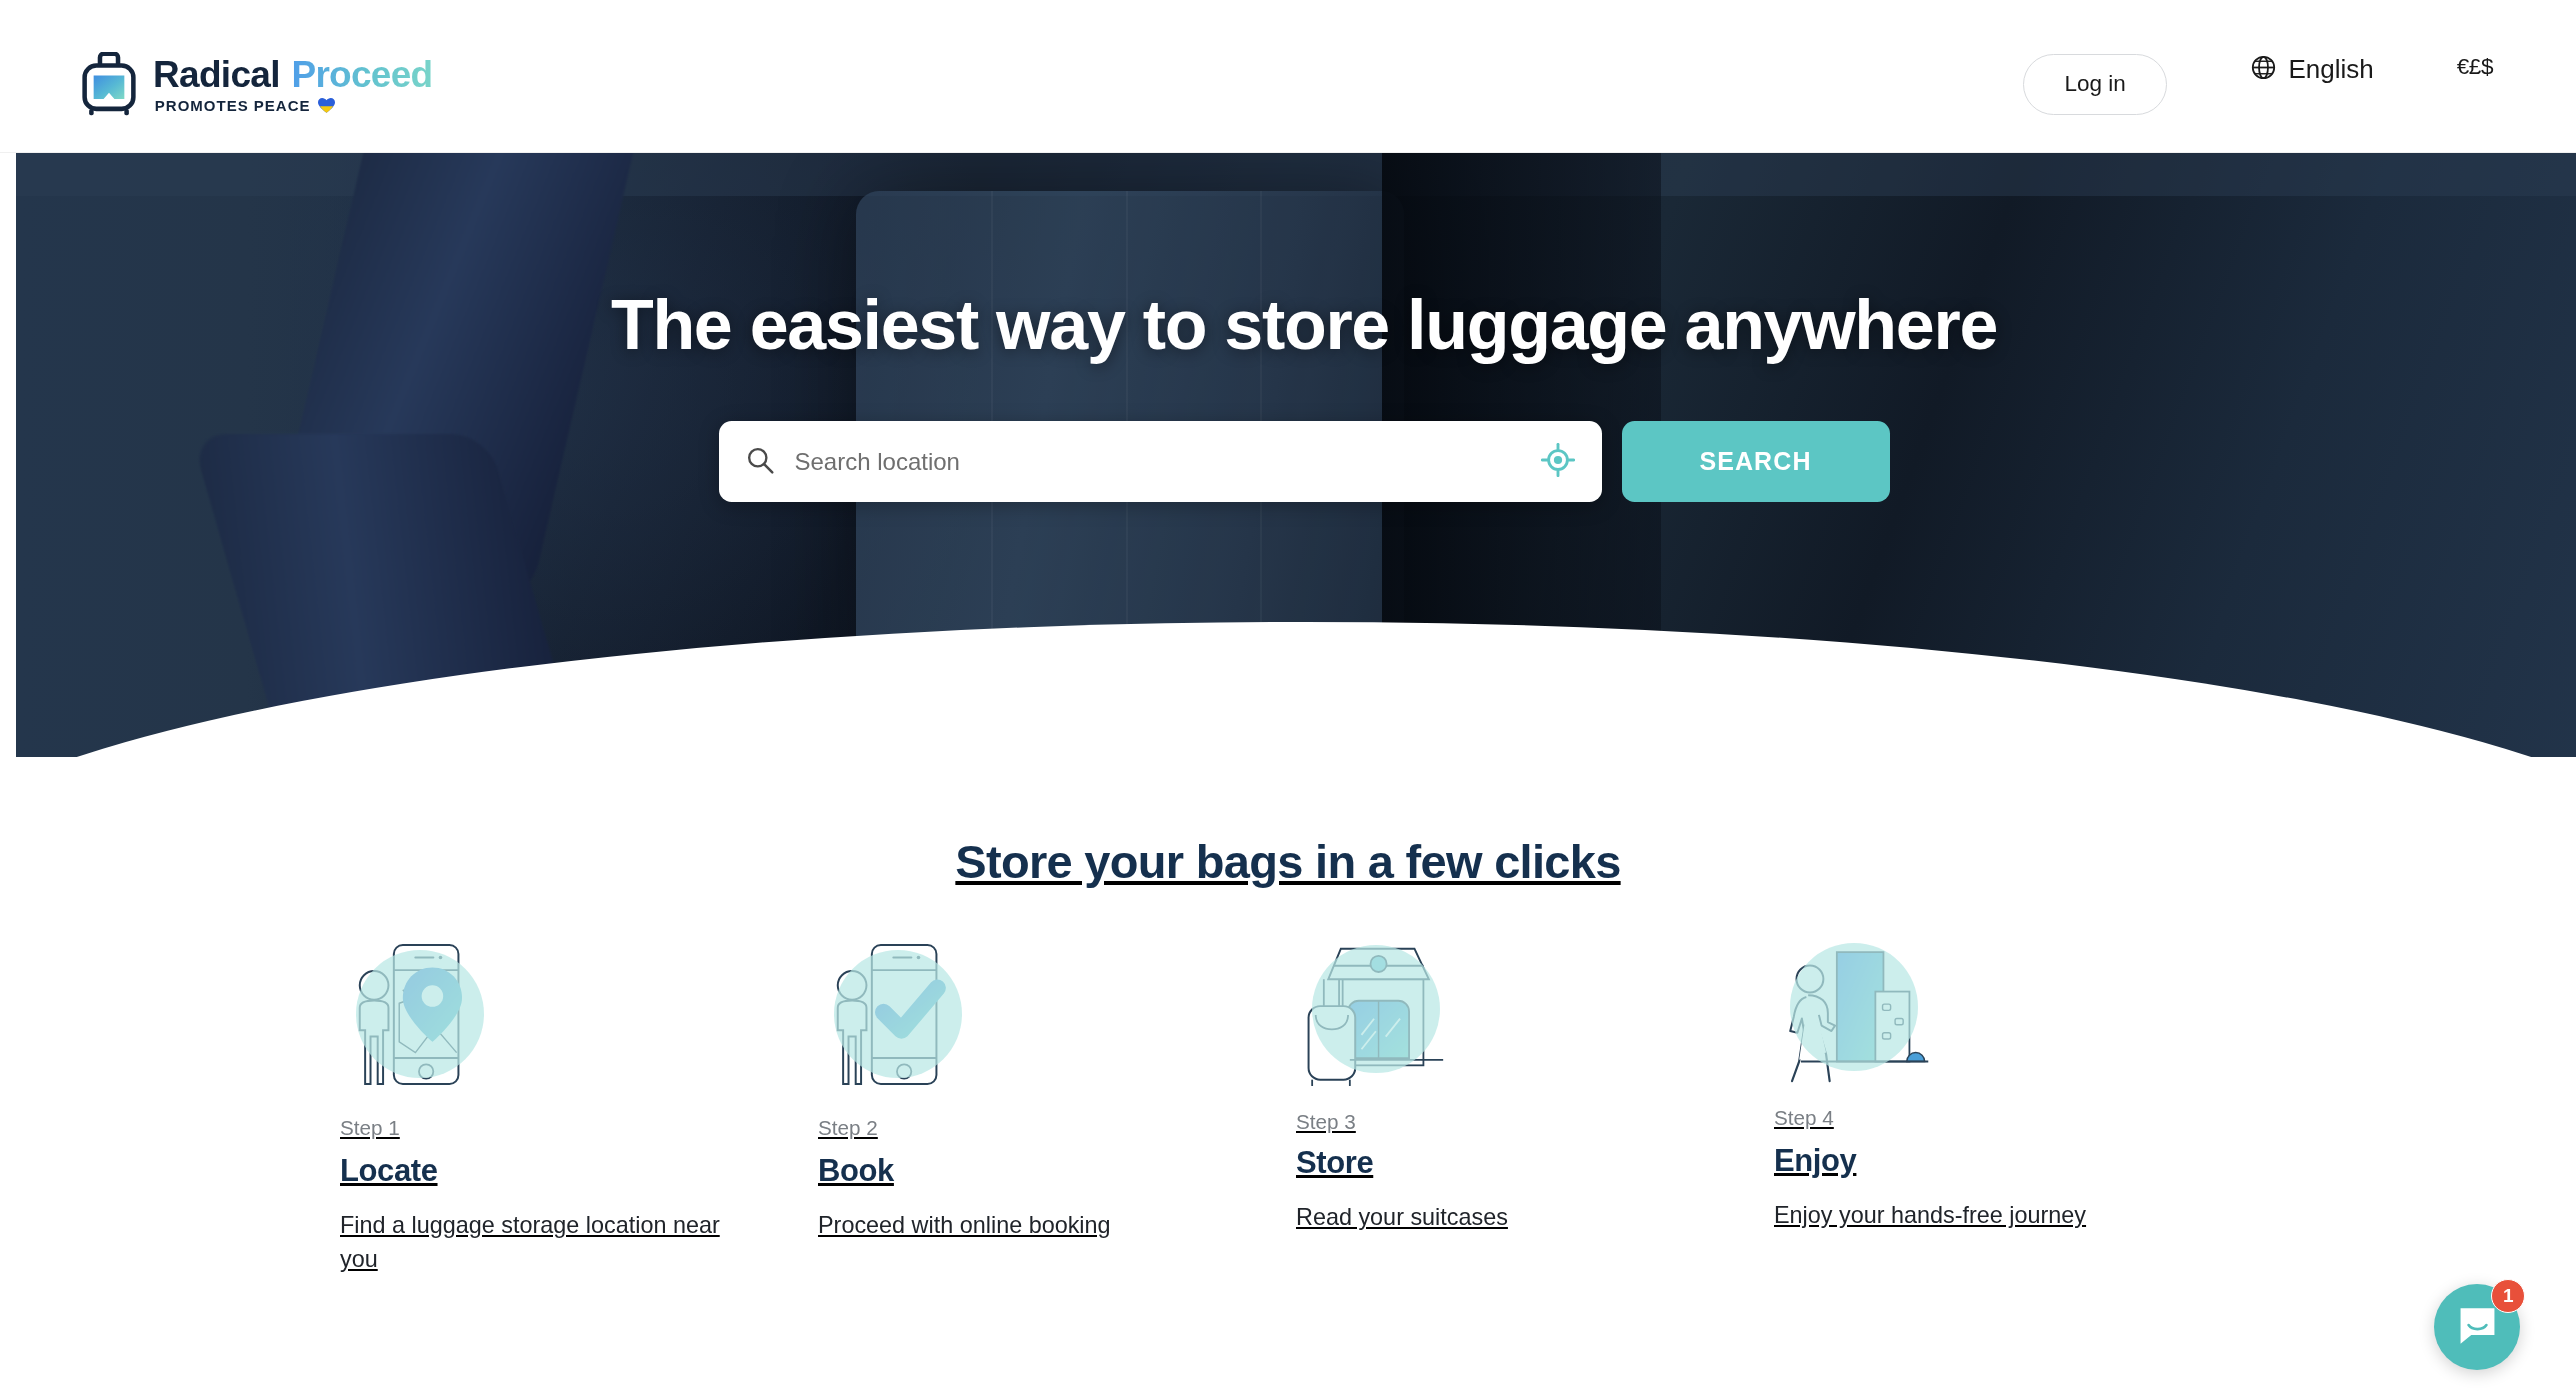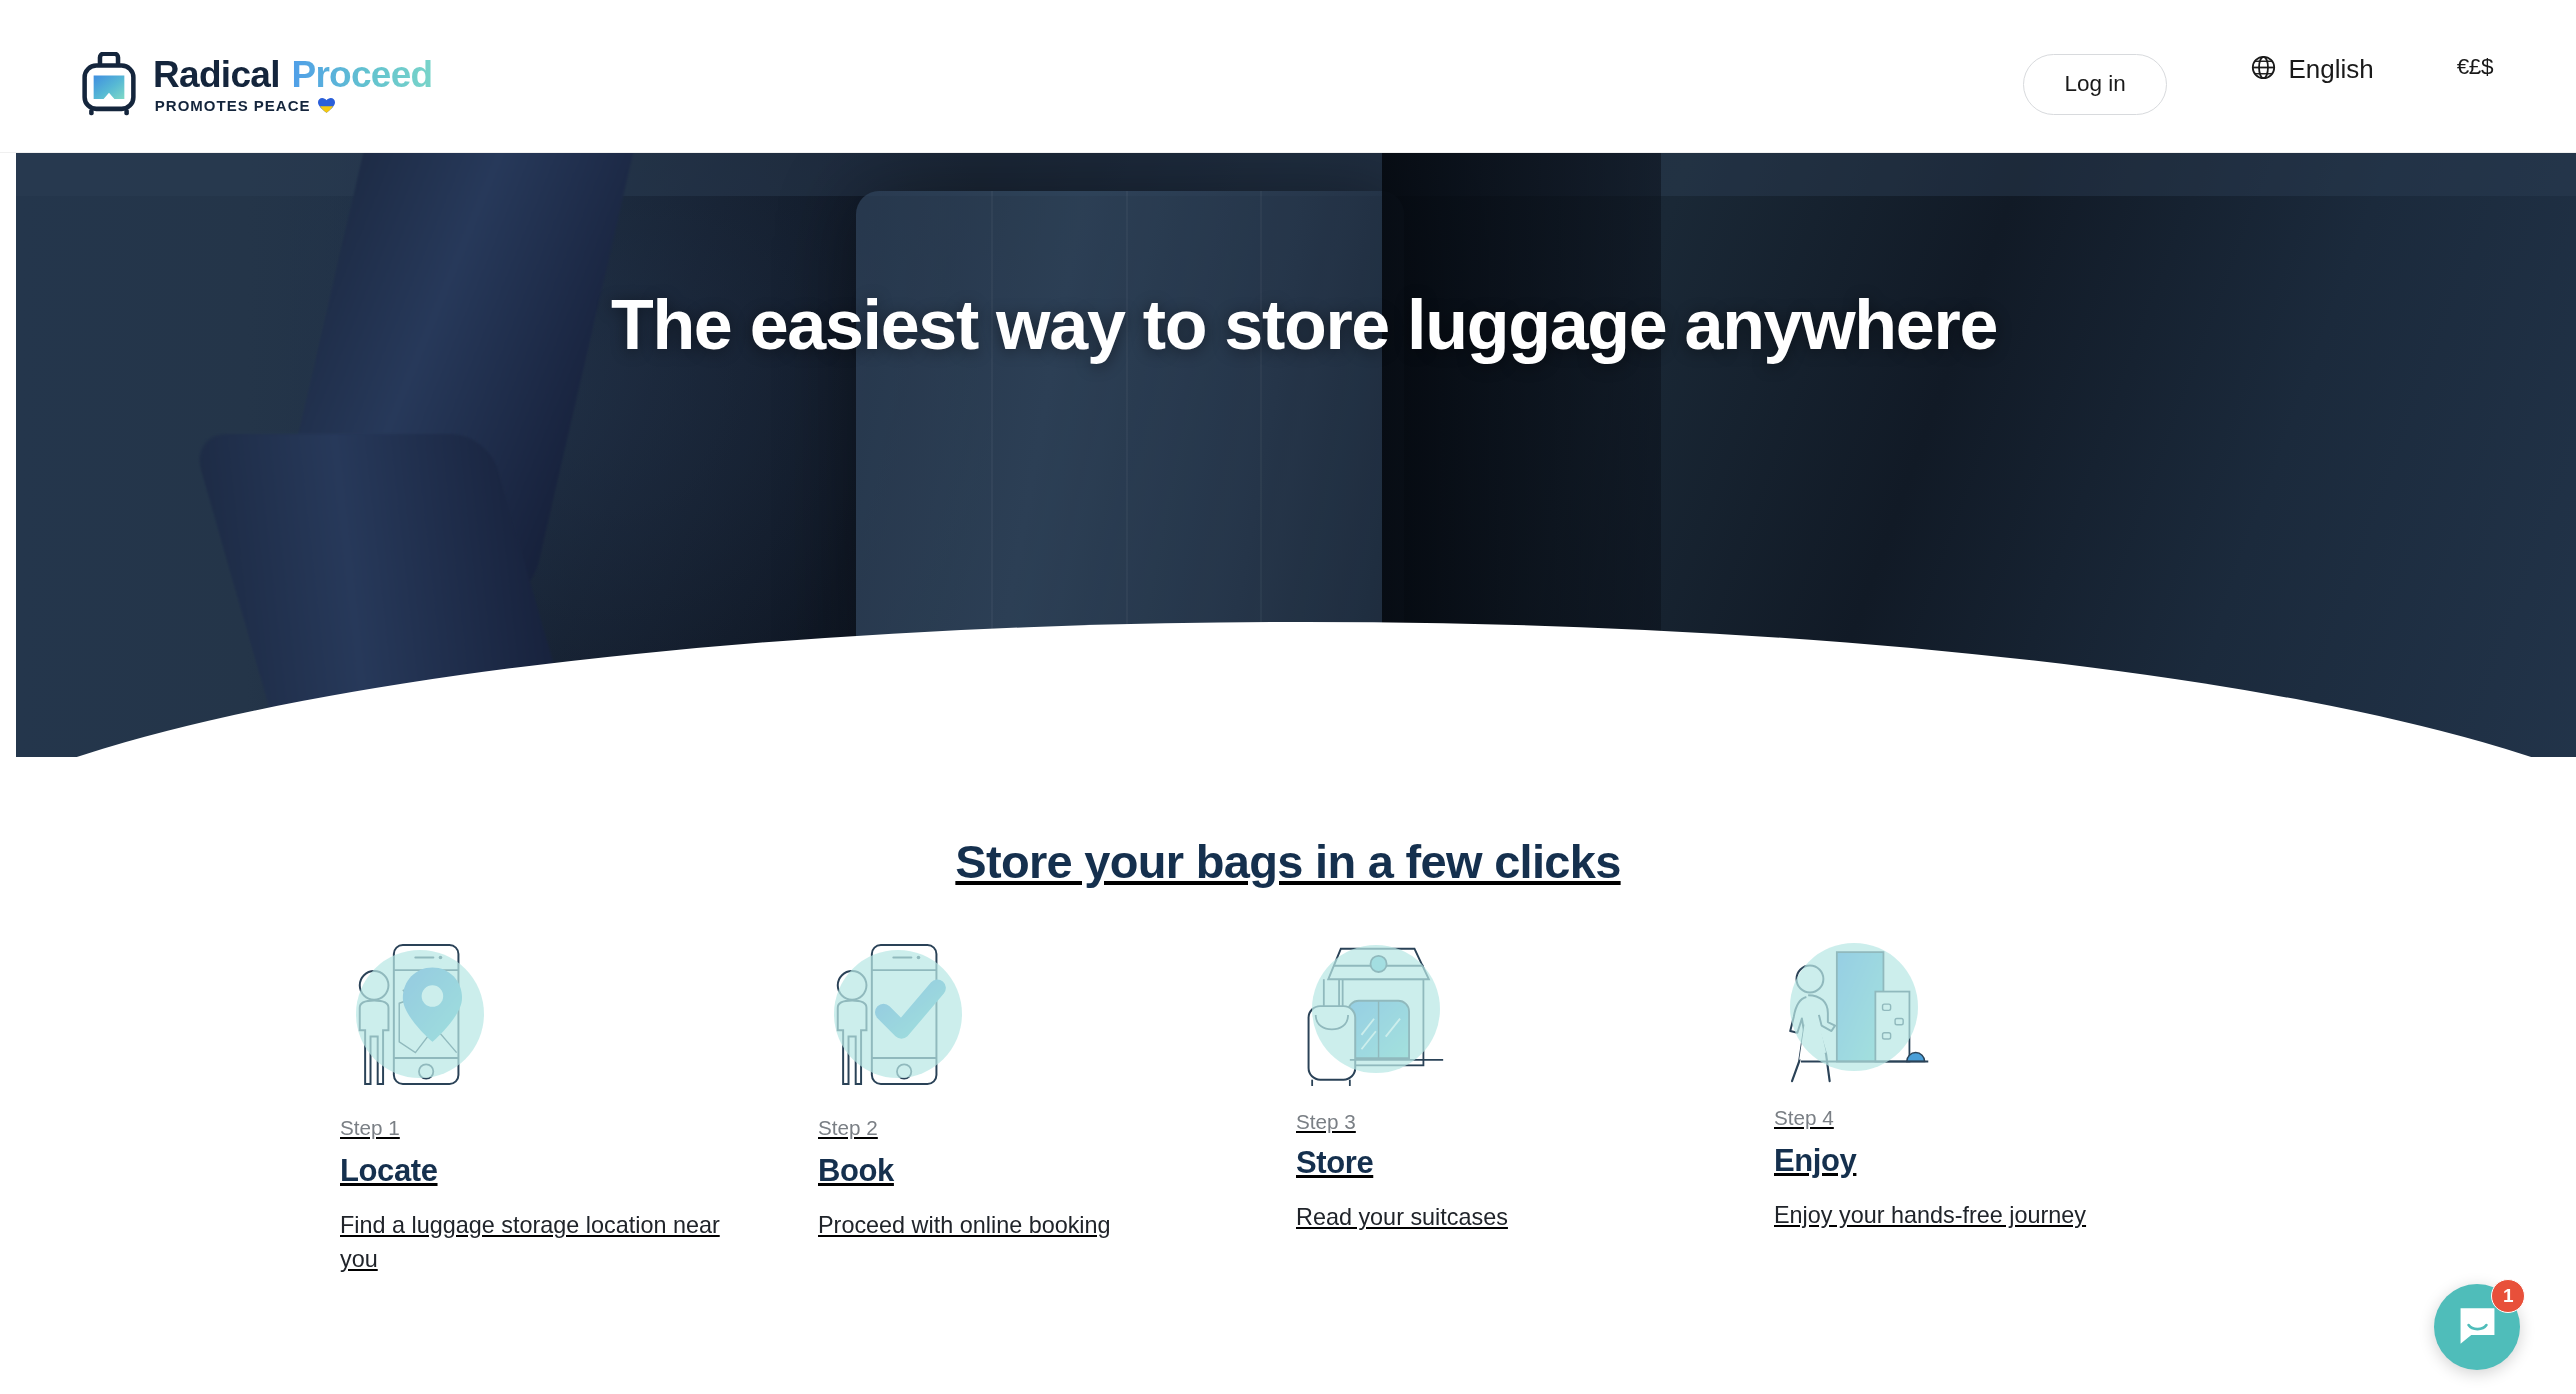"Search location" div.search-row { html: none -> <div> <div> <span> <svg> <circle></circle> <line></line> </svg> </span> <input> <span> <svg> <circle></circle> <circle></circle> <line></line> <line></line> <line></line> <line></line> </svg> </span> </div> <button>SEARCH</button> </div> }
